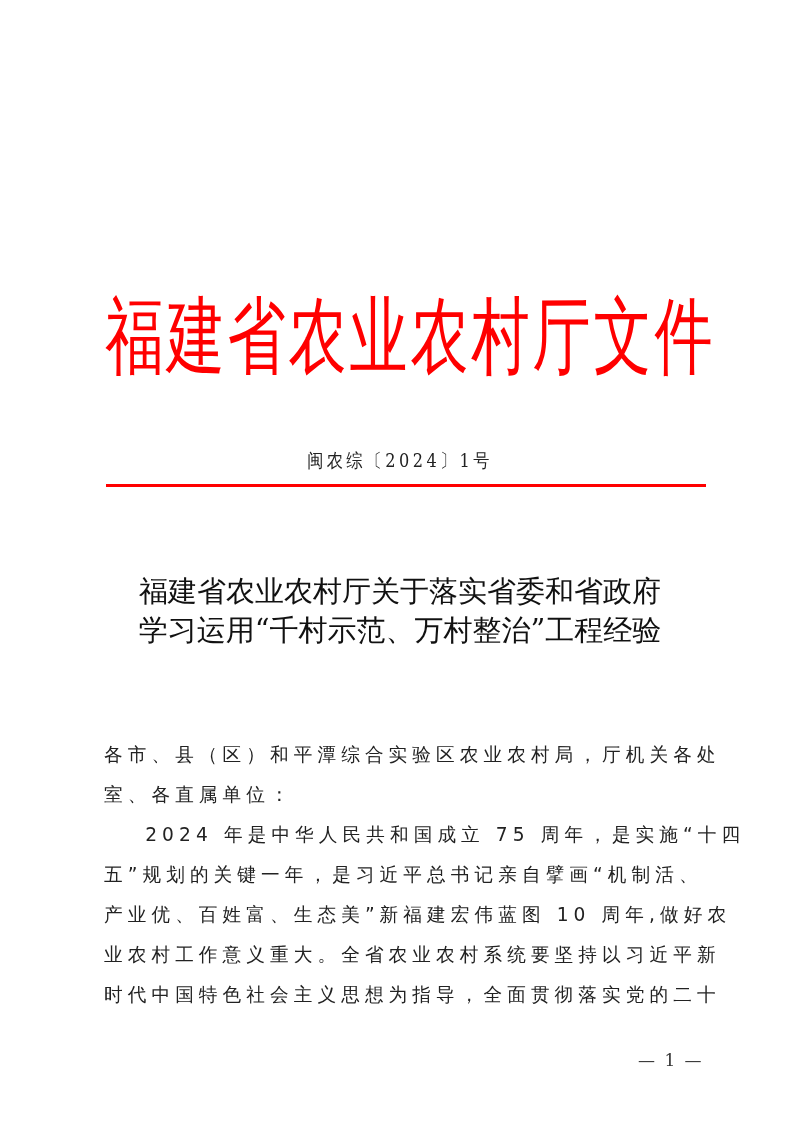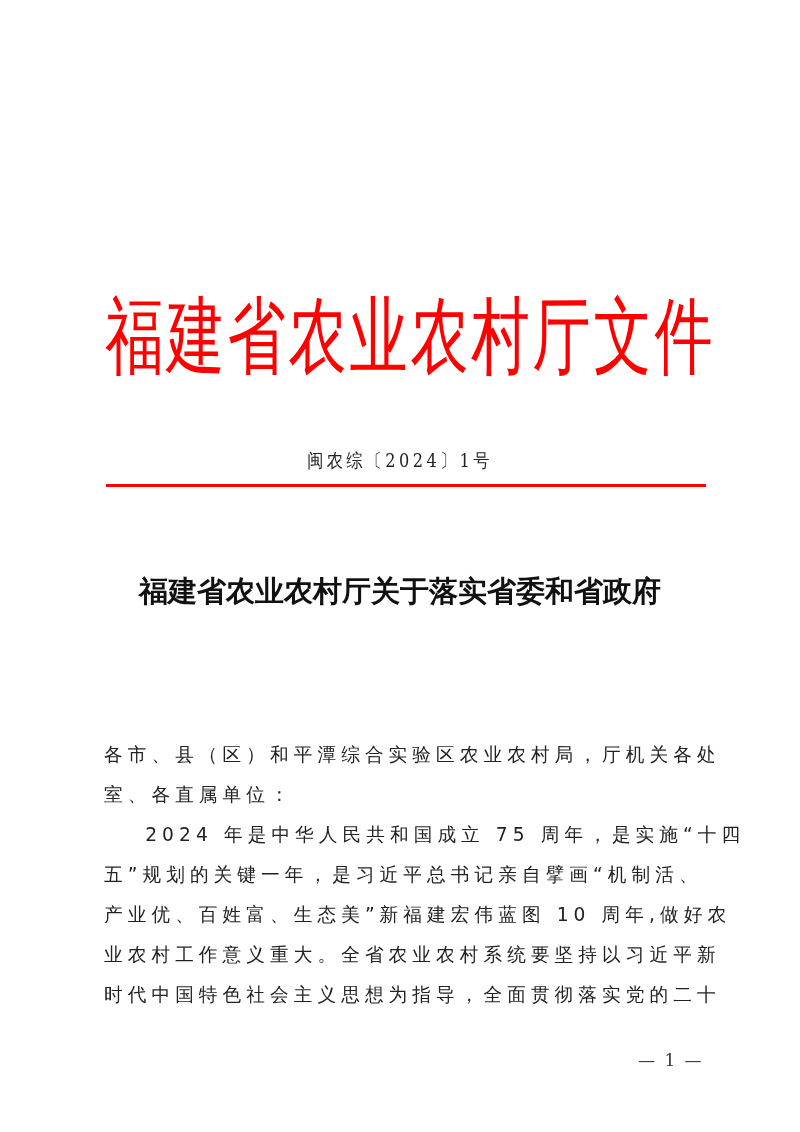"福建省农业农村厅关于落实省委和省政府" .title { font-weight: bold -> normal }
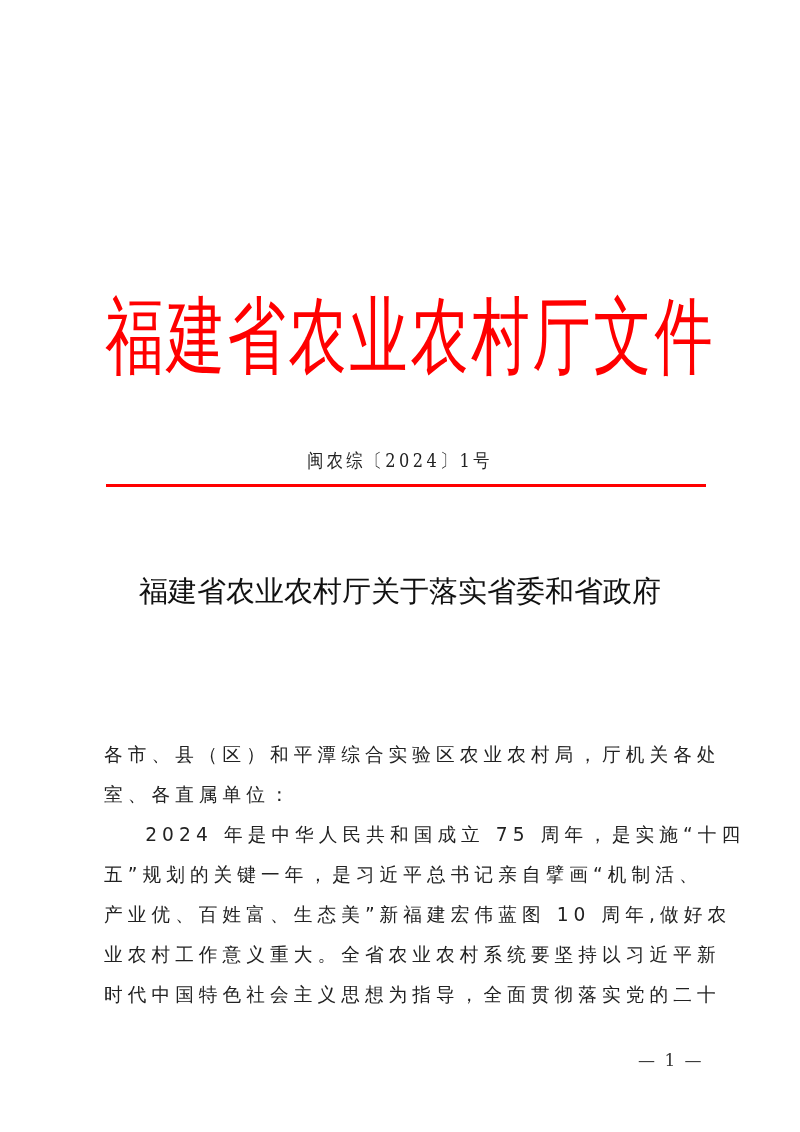"学习运用“千村示范、万村整治”工程经验" div { html: none -> <div>学习运用“千村示范、万村整治”工程经验</div> }
